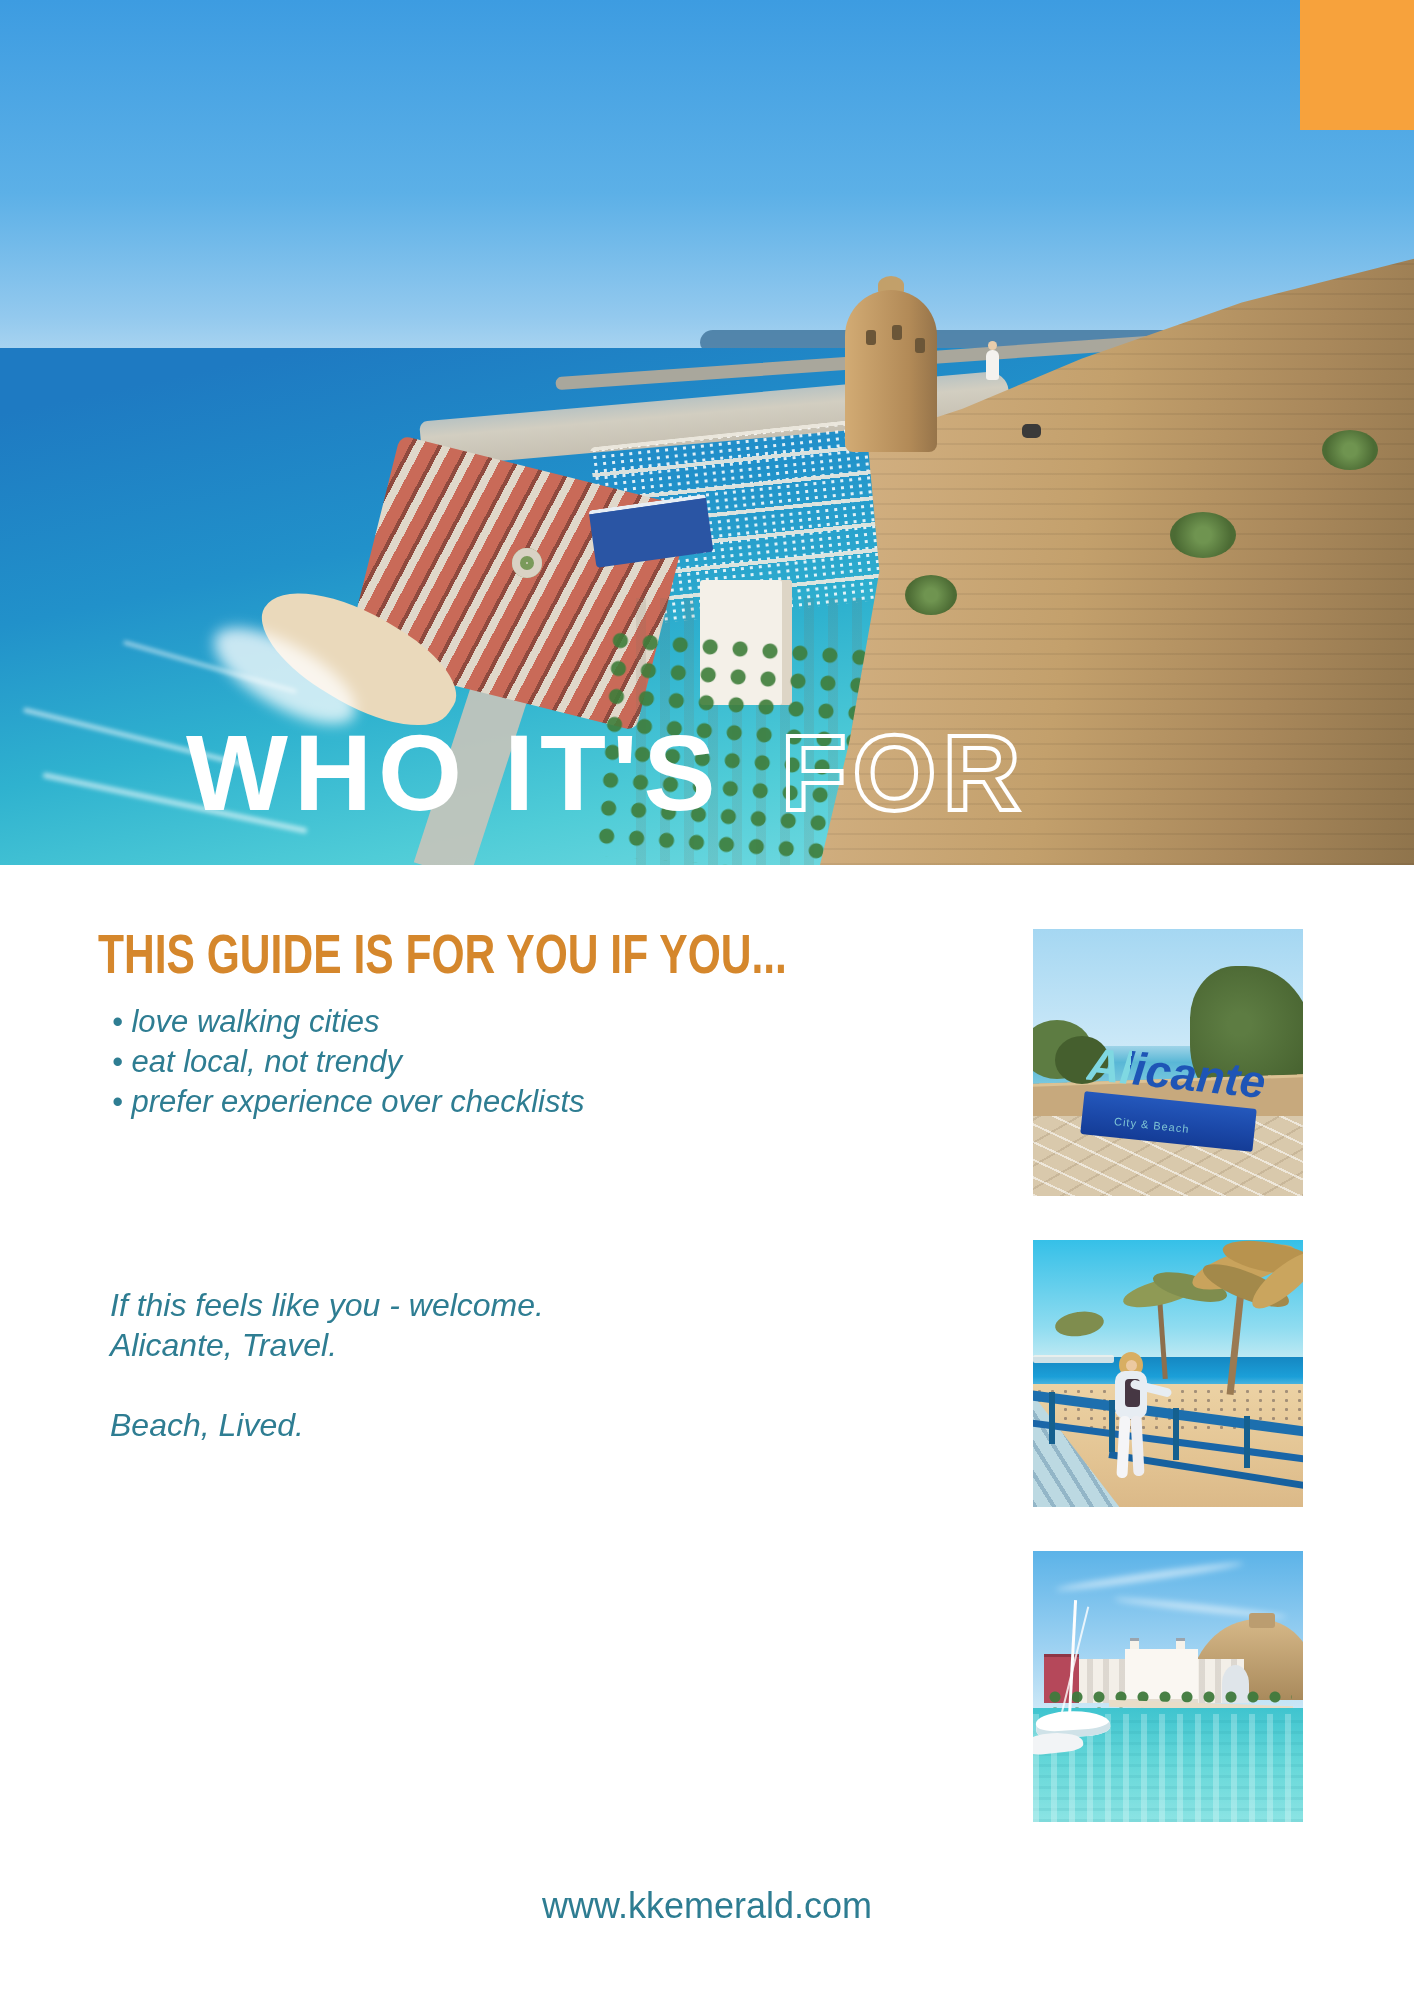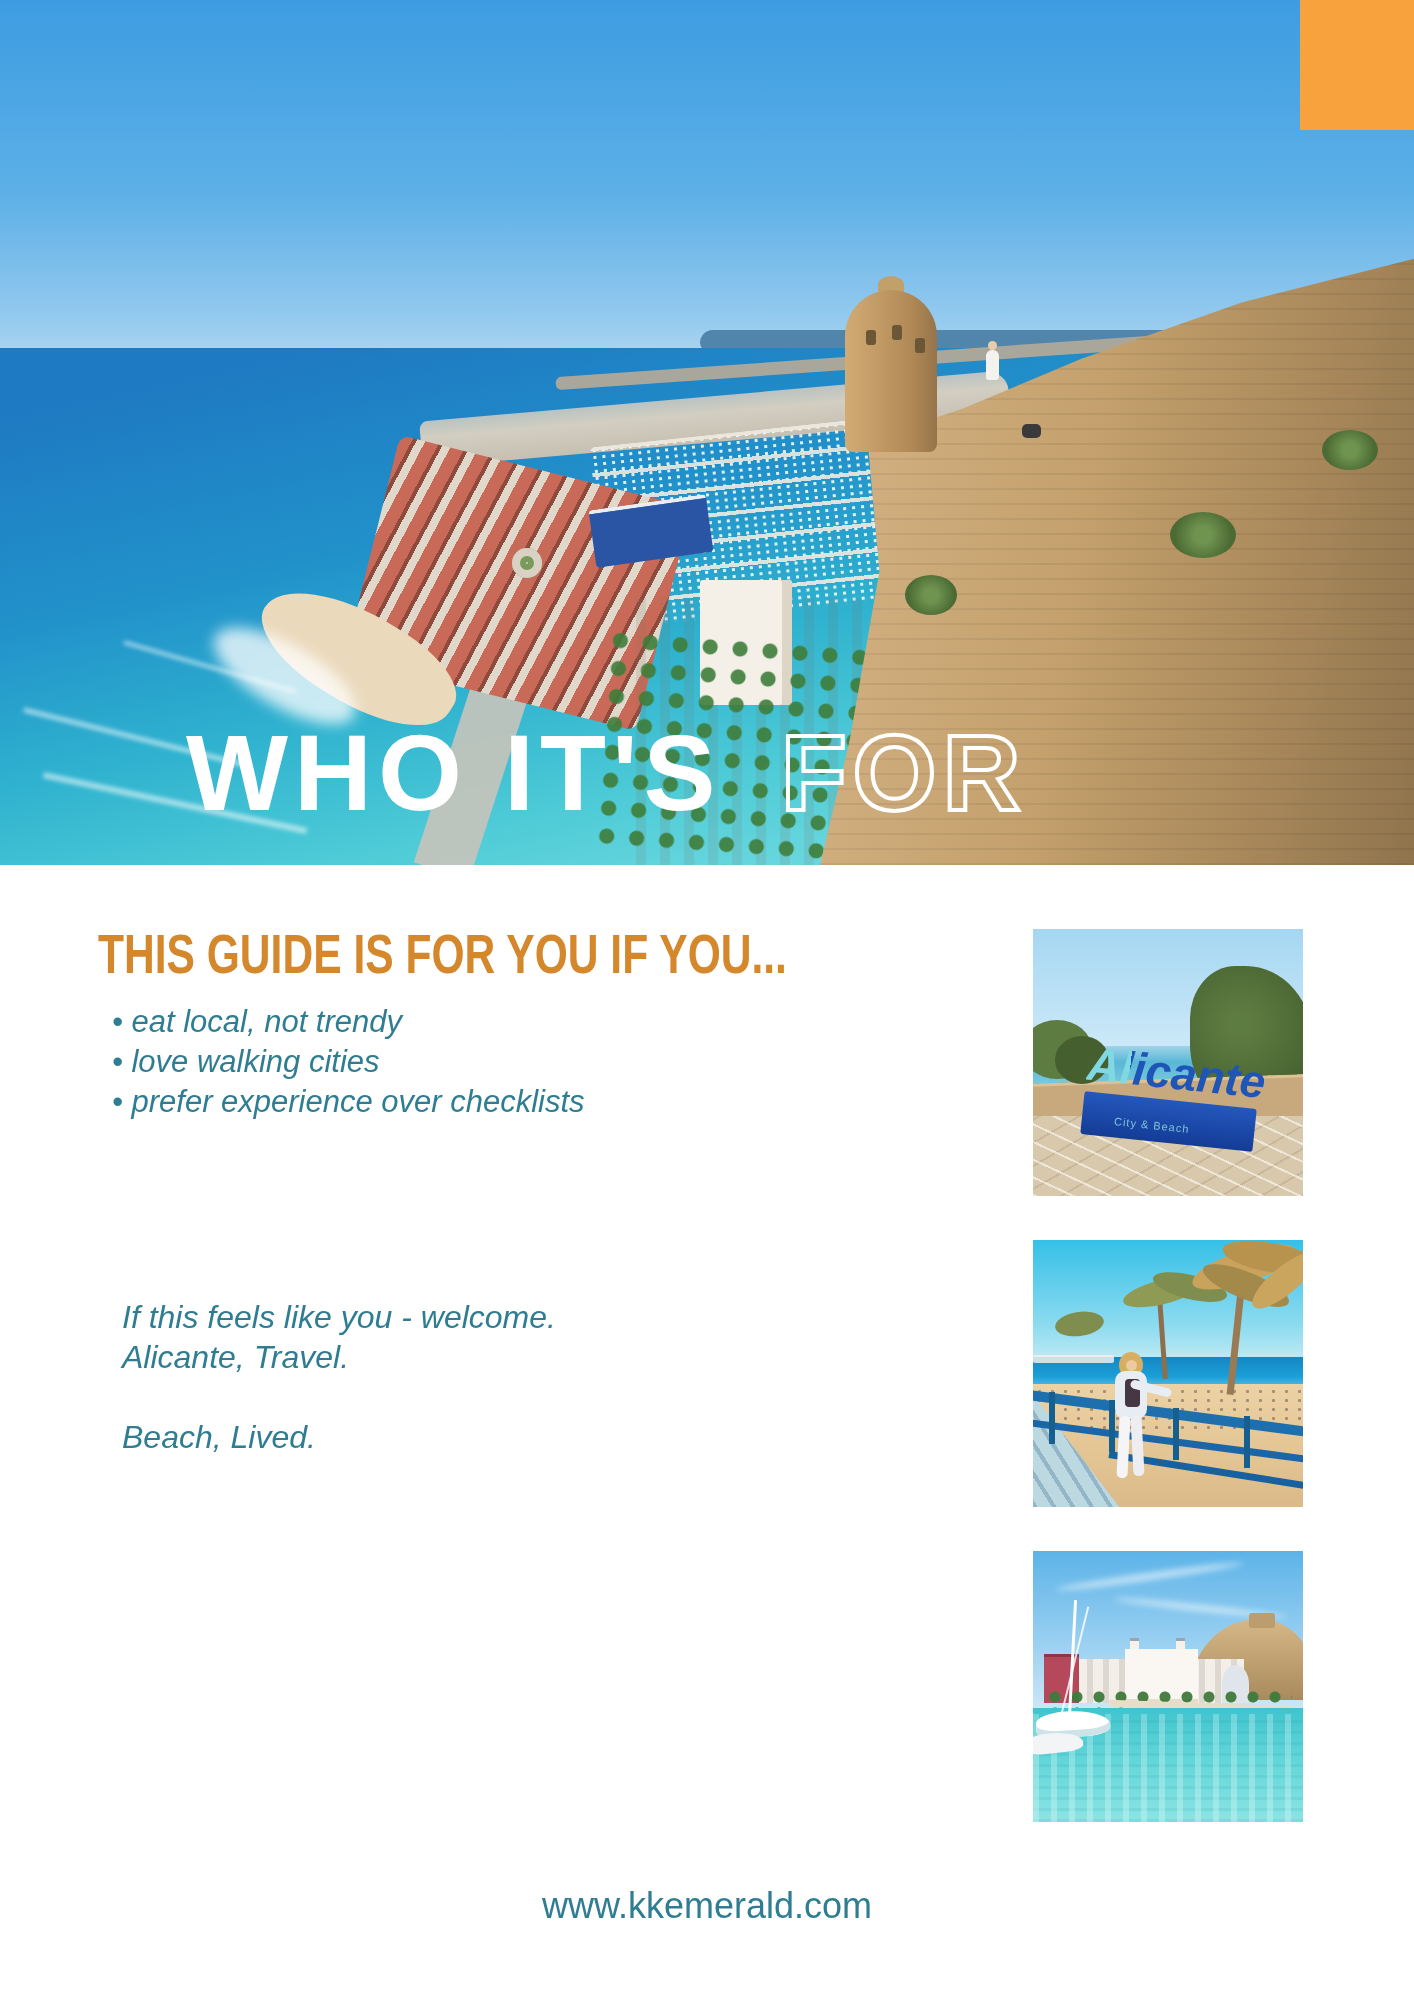"eat local, not trendy" li { order: before "love walking cities" -> after "love walking cities" }
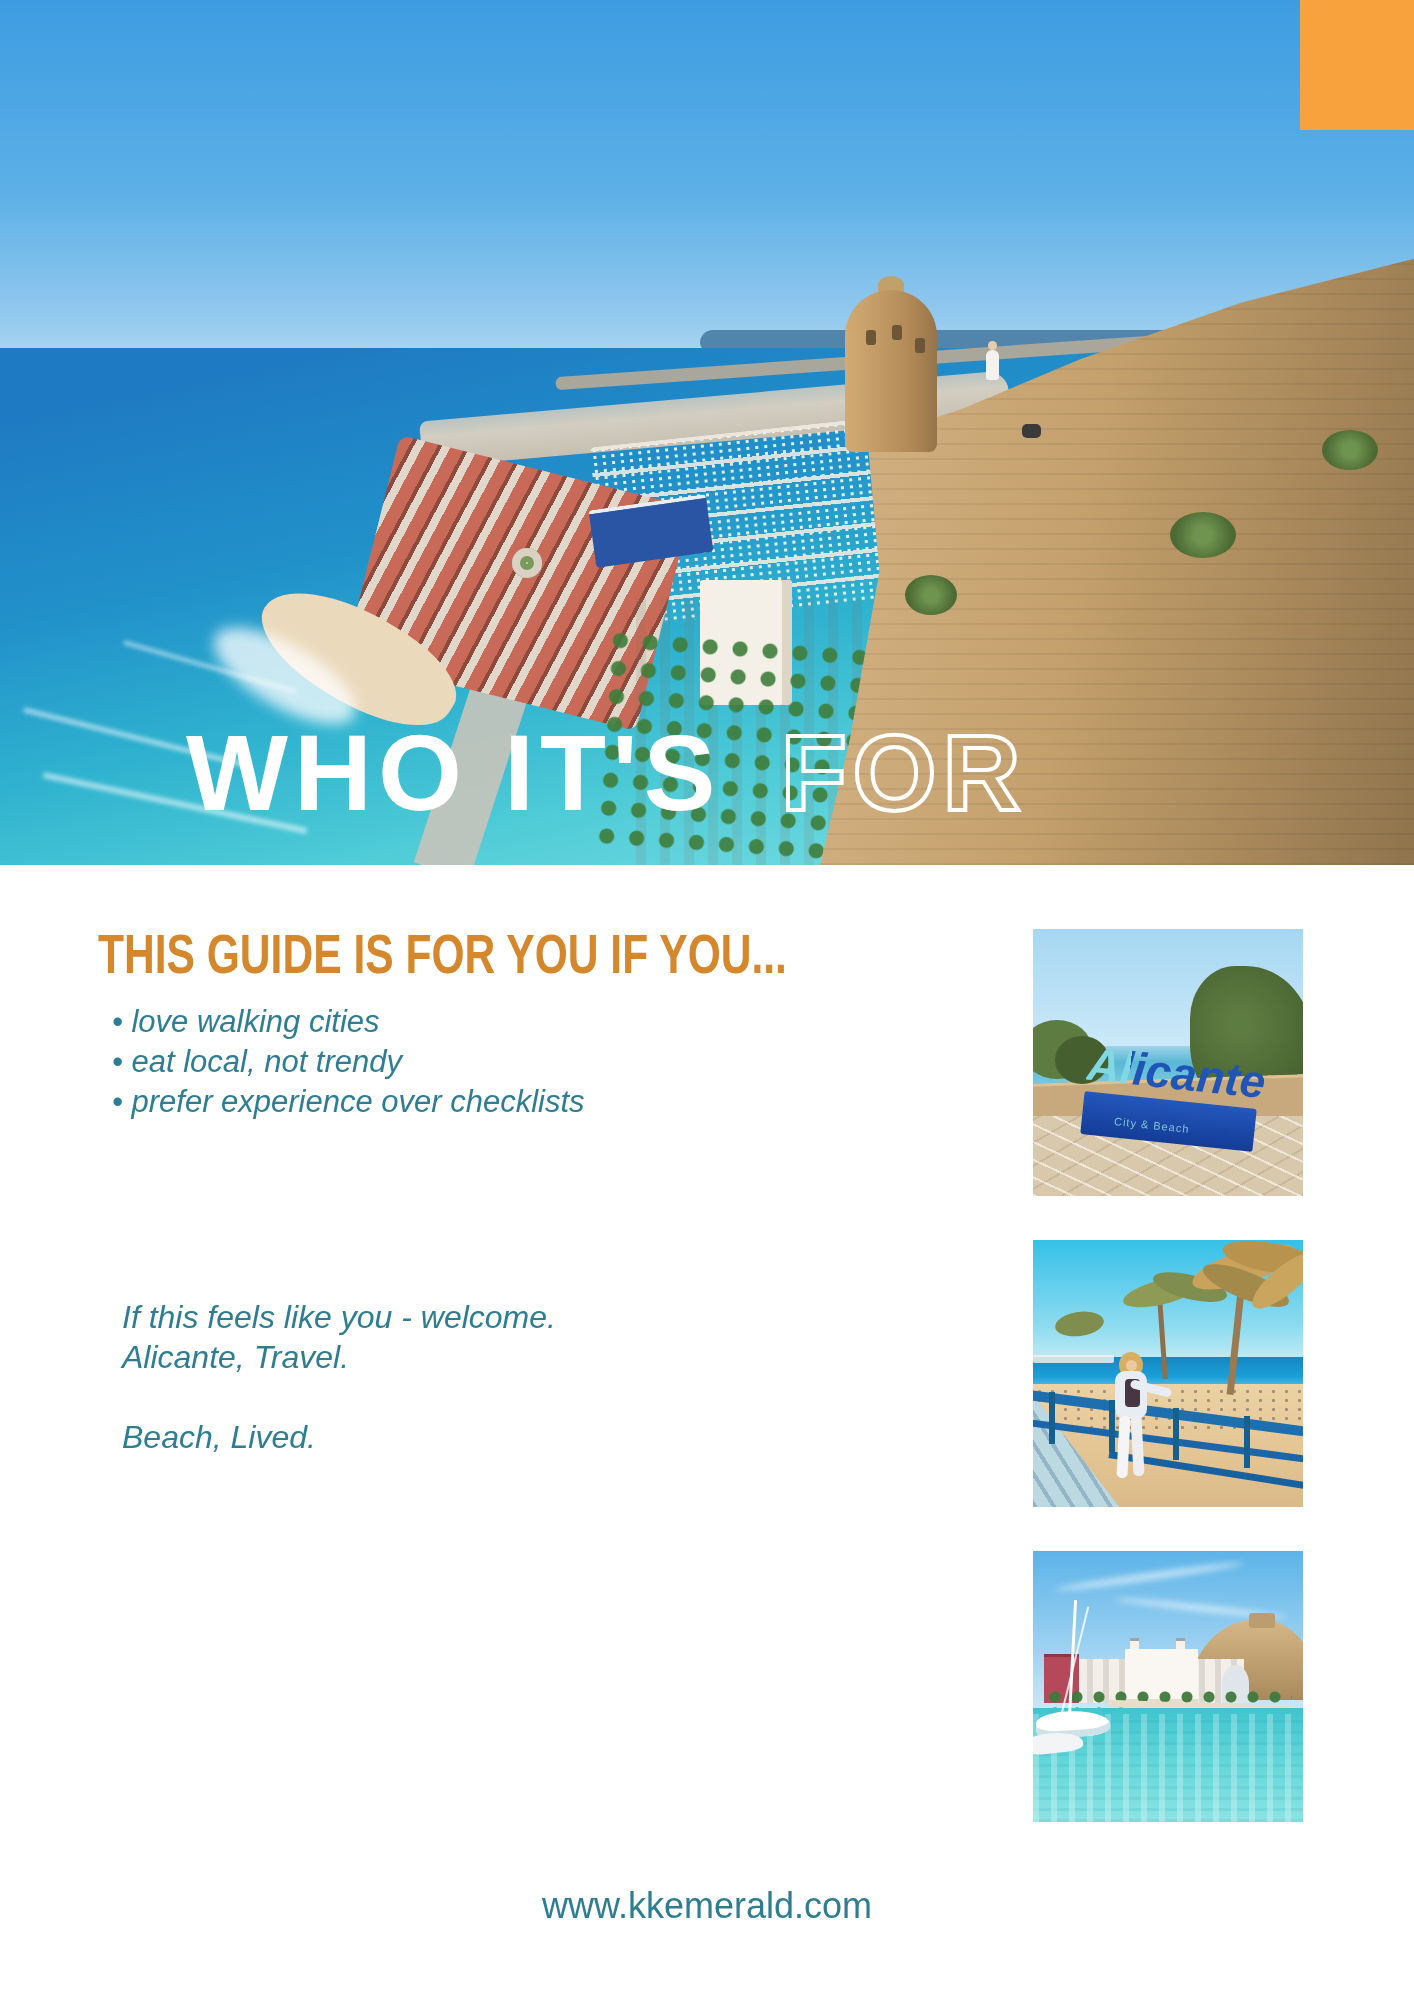"If this feels like you" .closing { margin: 16px -> 4px }
